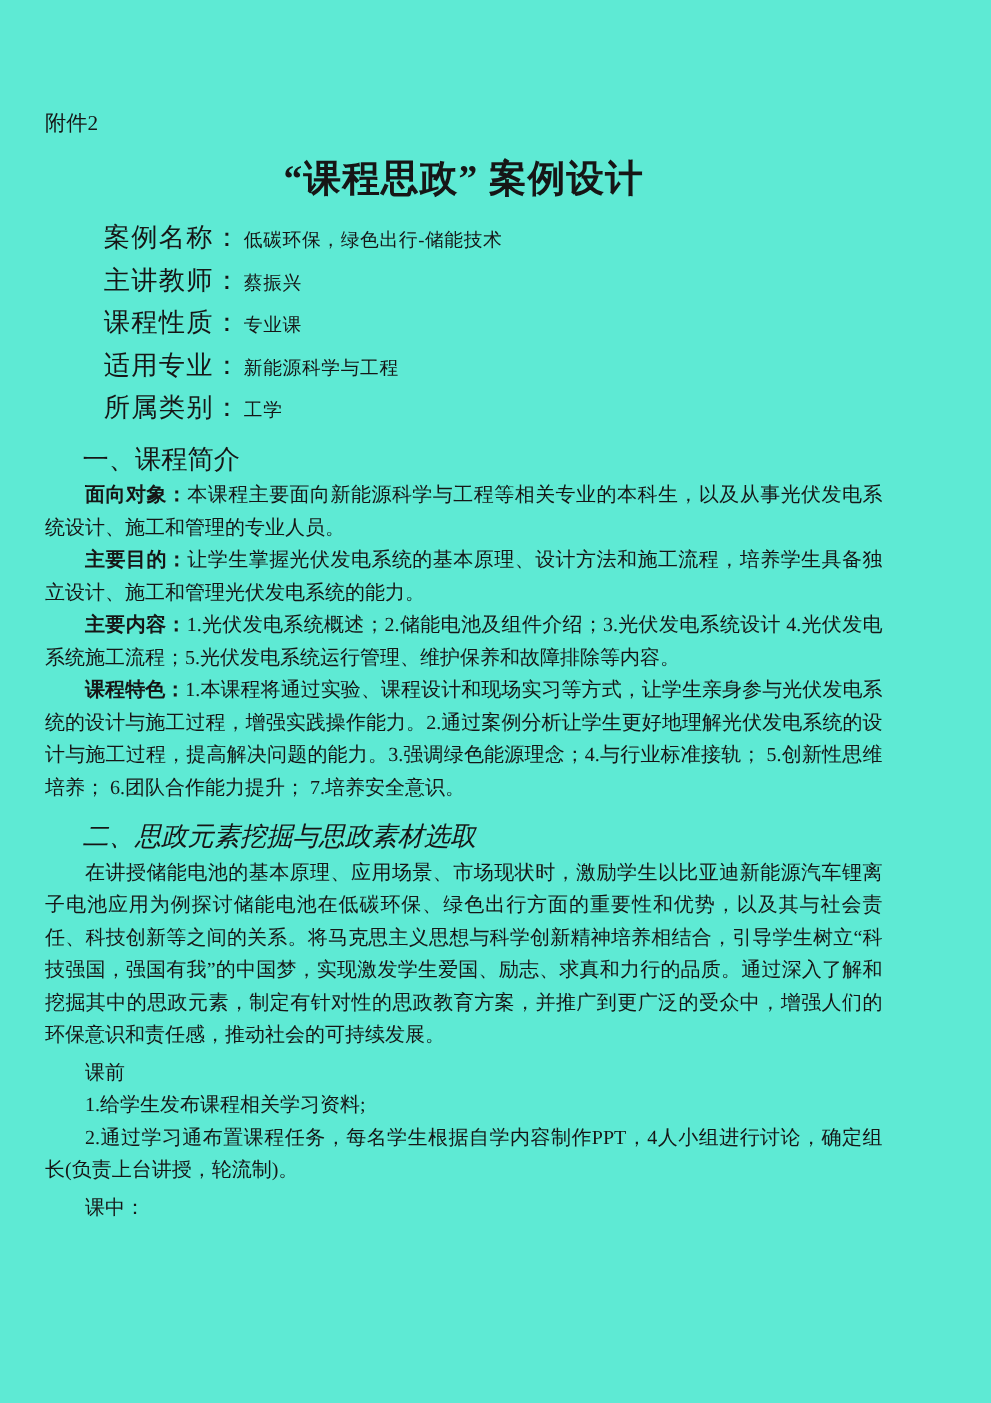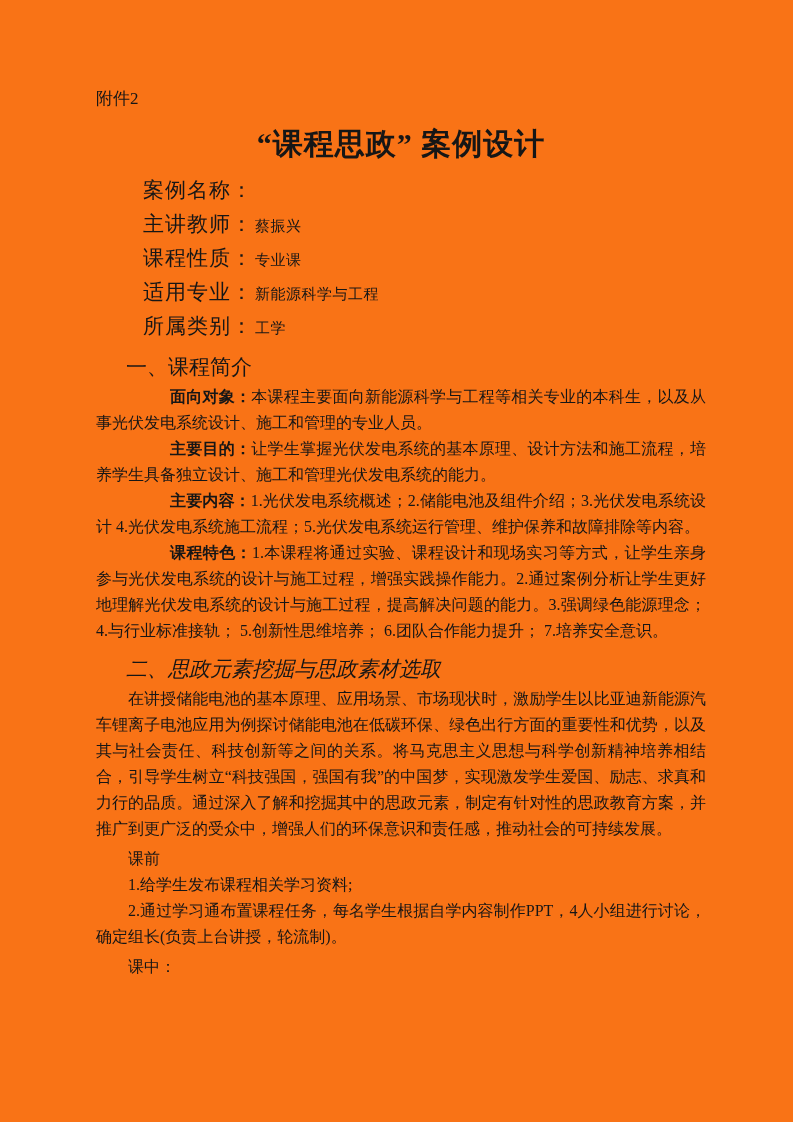"附件2" .page { background: #f97316 -> #5eead4; padding: 88px 87px 0 96px -> 88px 87px 0 36px }
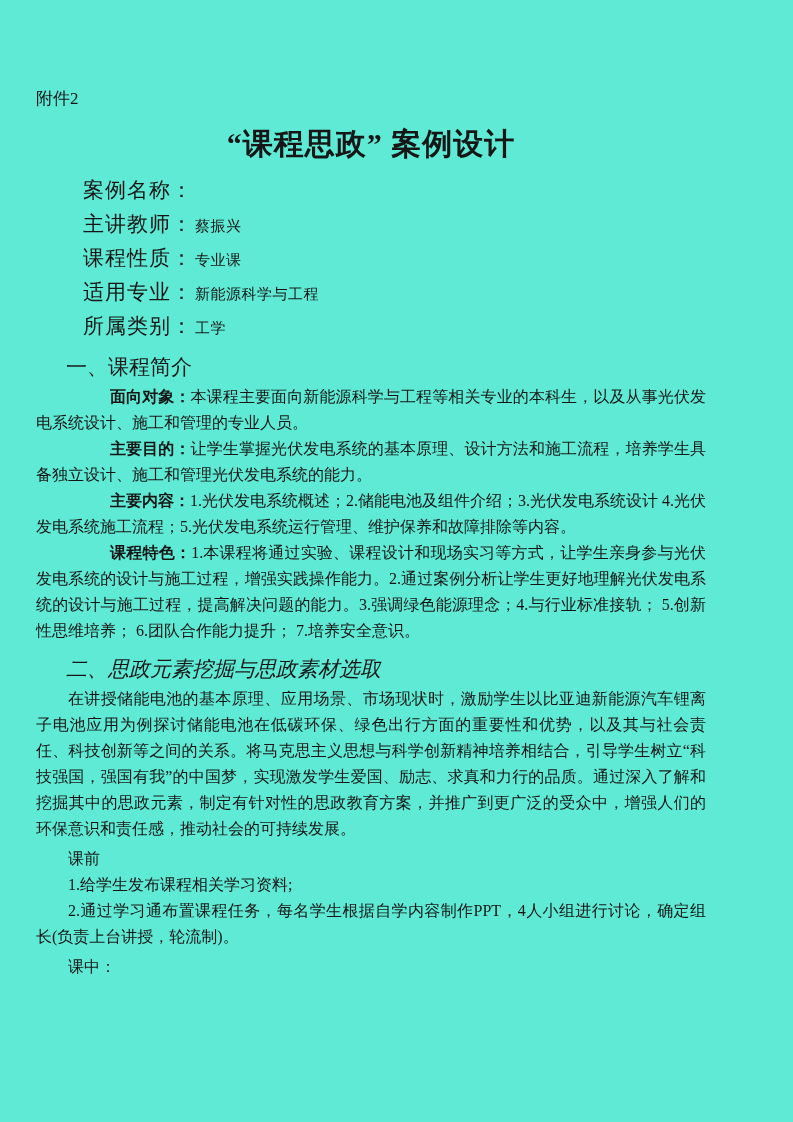"低碳环保，绿色出行-储能技术" span.field-value { html: none -> <span>低碳环保，绿色出行-储能技术</span> }
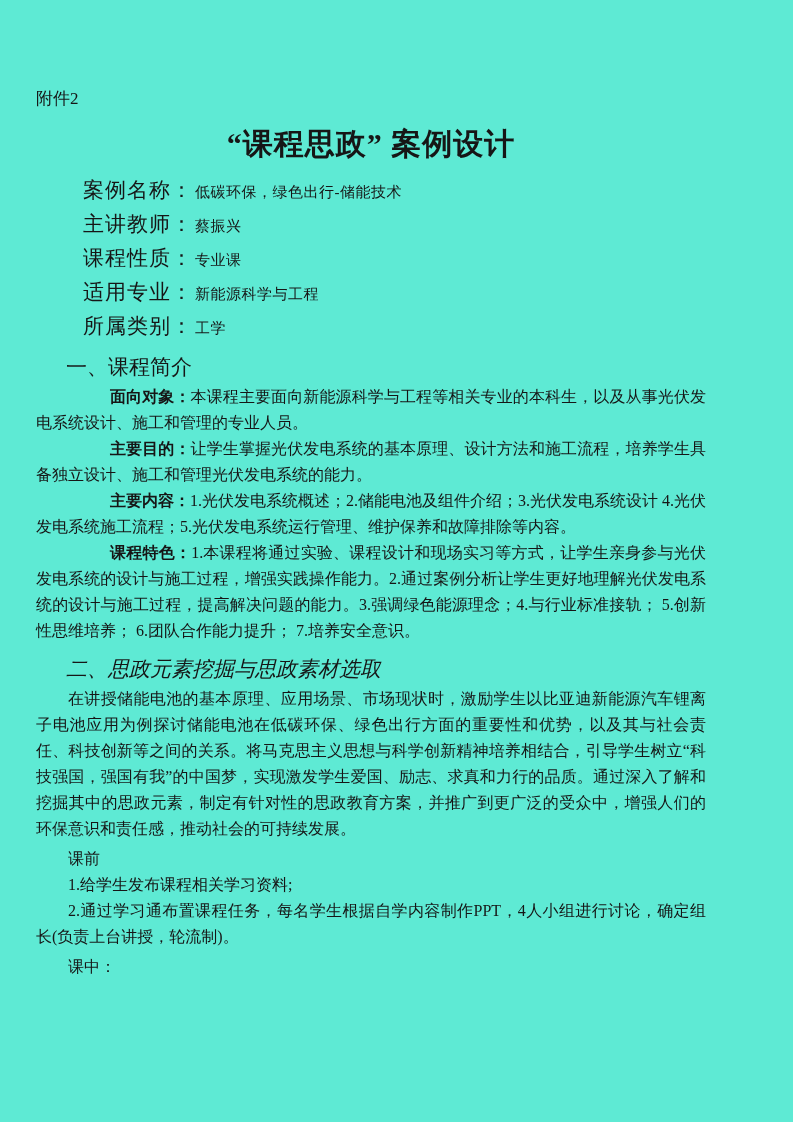"面向对象：" .para .lead { margin-left: 42px -> none }
